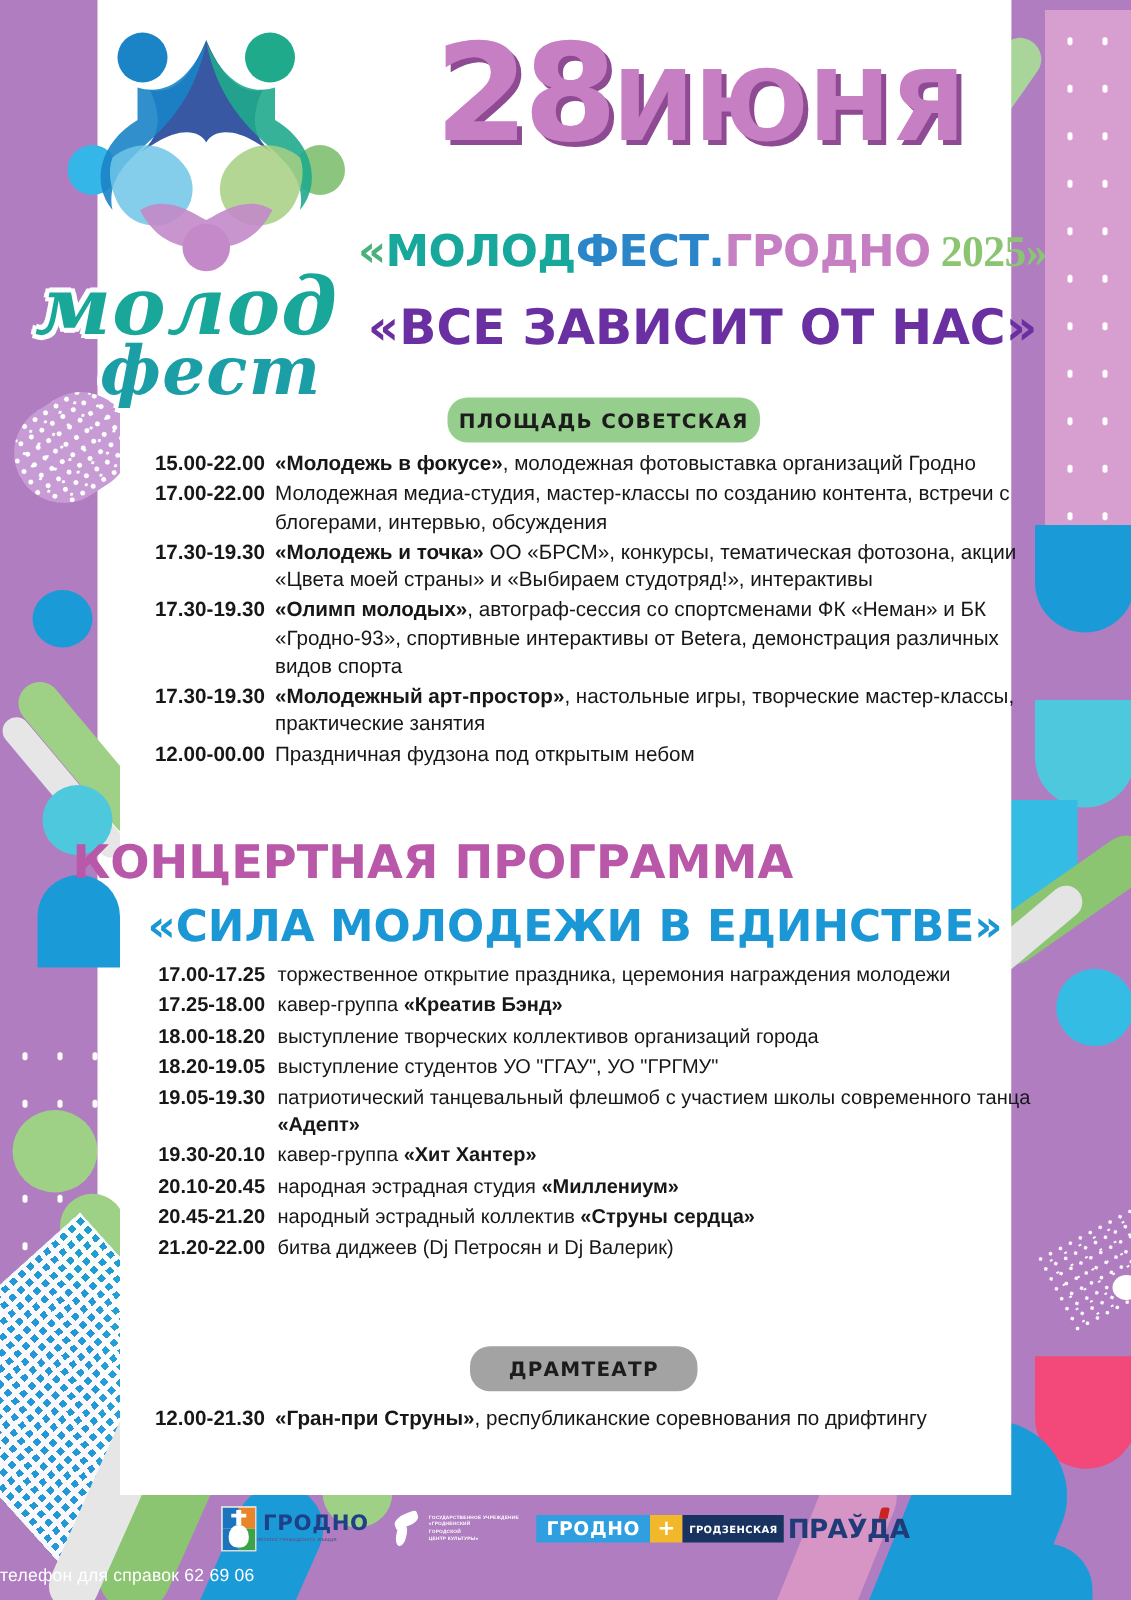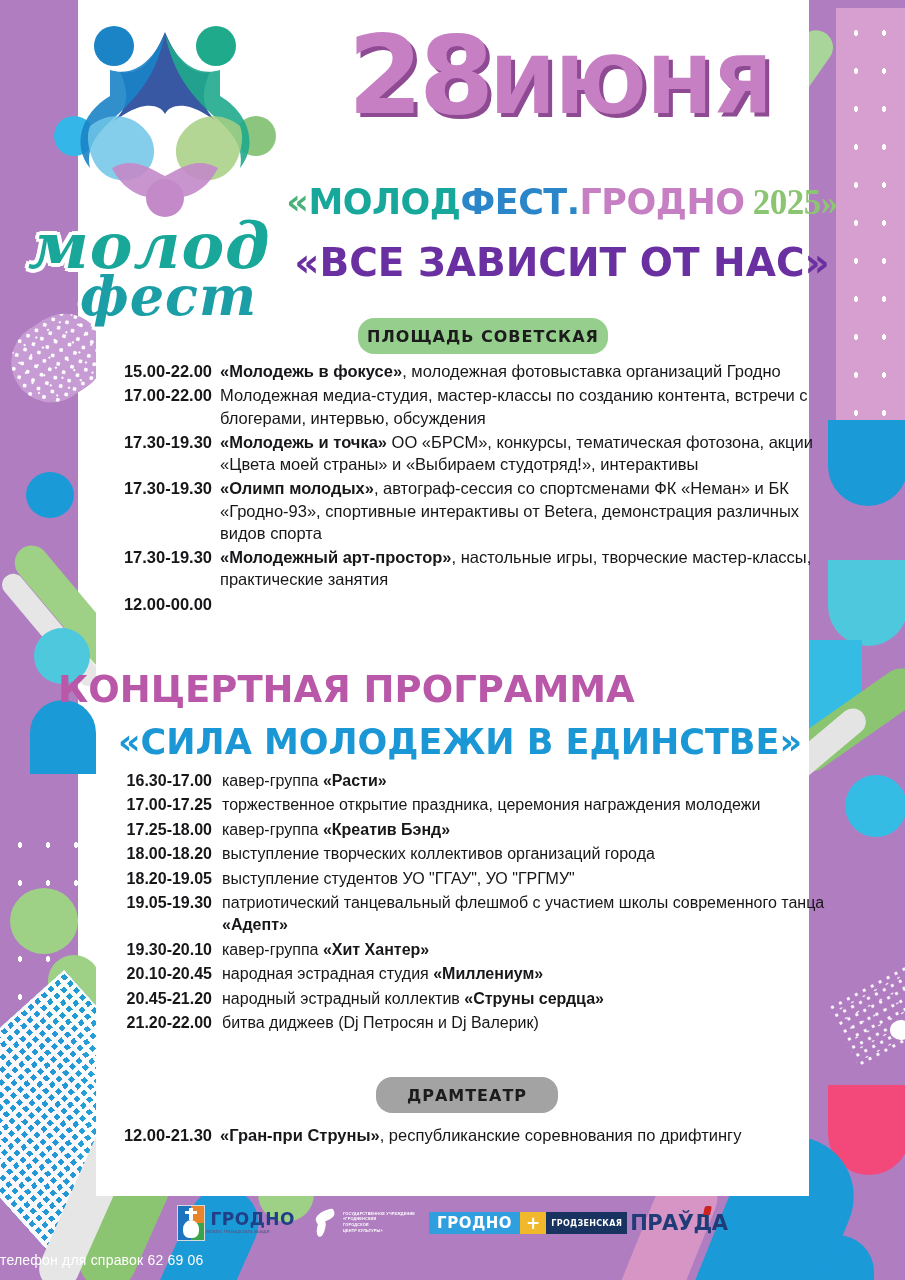"Праздничная фудзона под открытым небом" div.desc { html: none -> <div>Праздничная фудзона под открытым небом</div> }
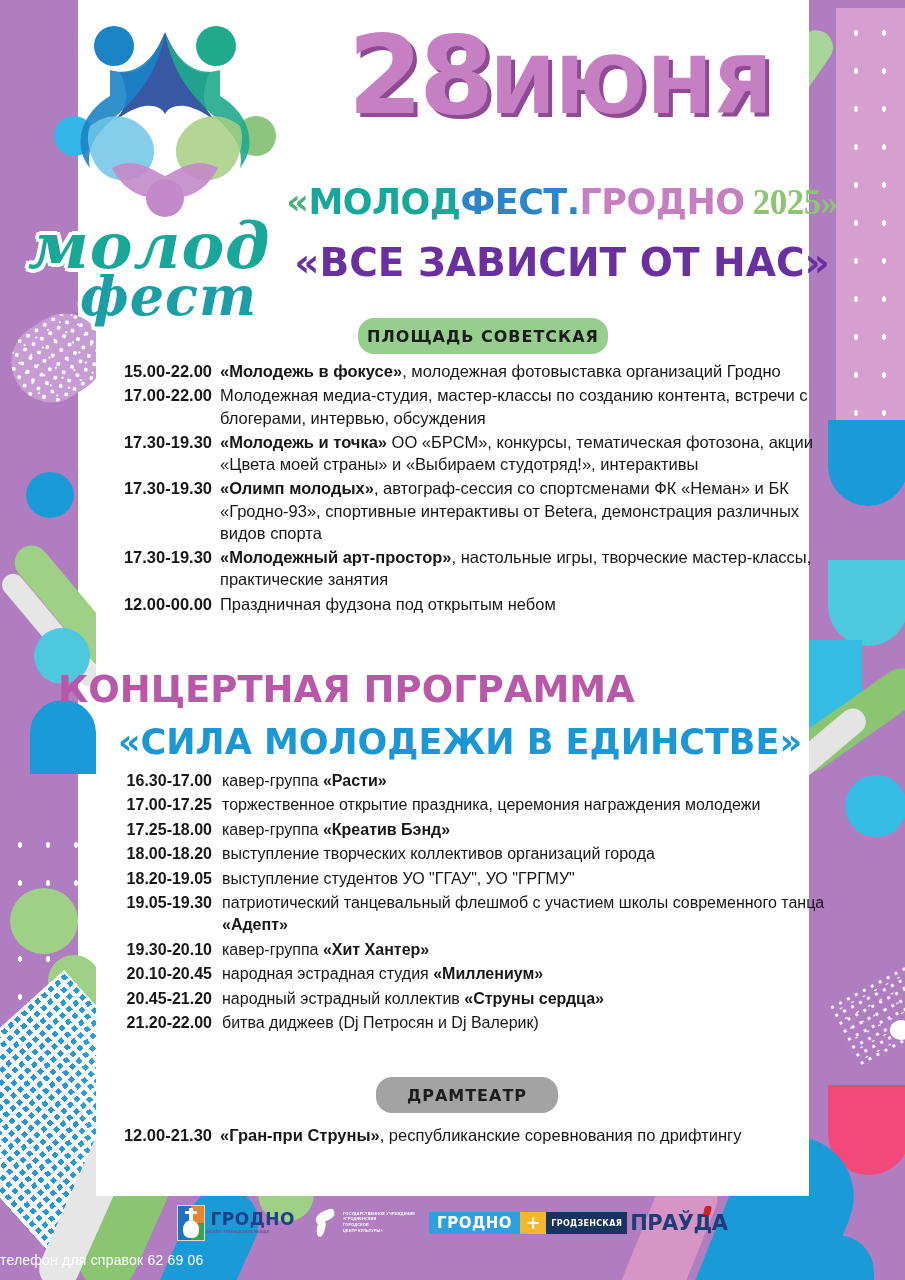"16.30-17.00" div.row { html: <div> <div>16.30-17.00</div> <div>кавер-группа <b>«Расти»</b></div> </div> -> none }
